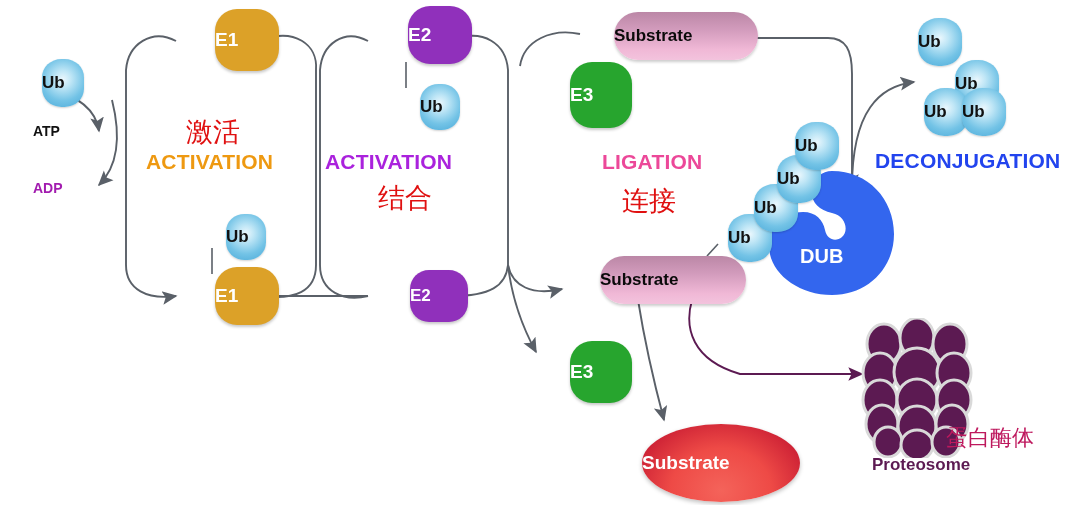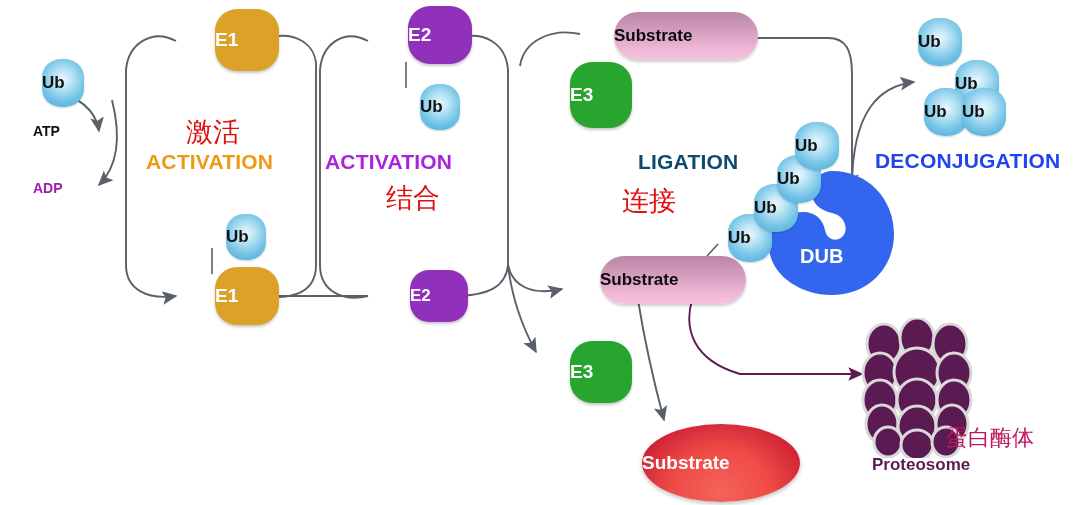"LIGATION" div.lab { color: #0c4a6e -> #ec4899; margin-left: 36px -> none }
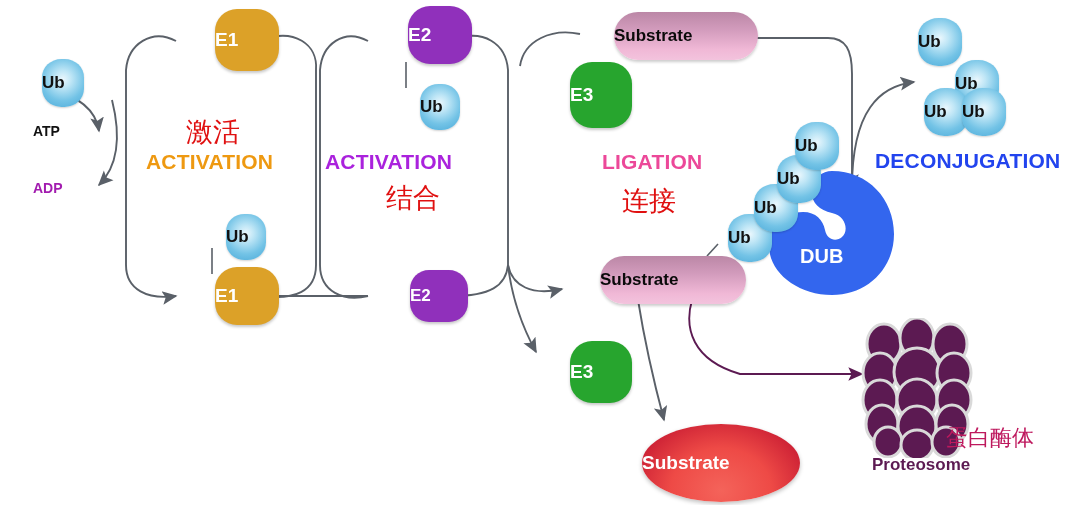"结合" div.lab { left: 386px -> 378px }
